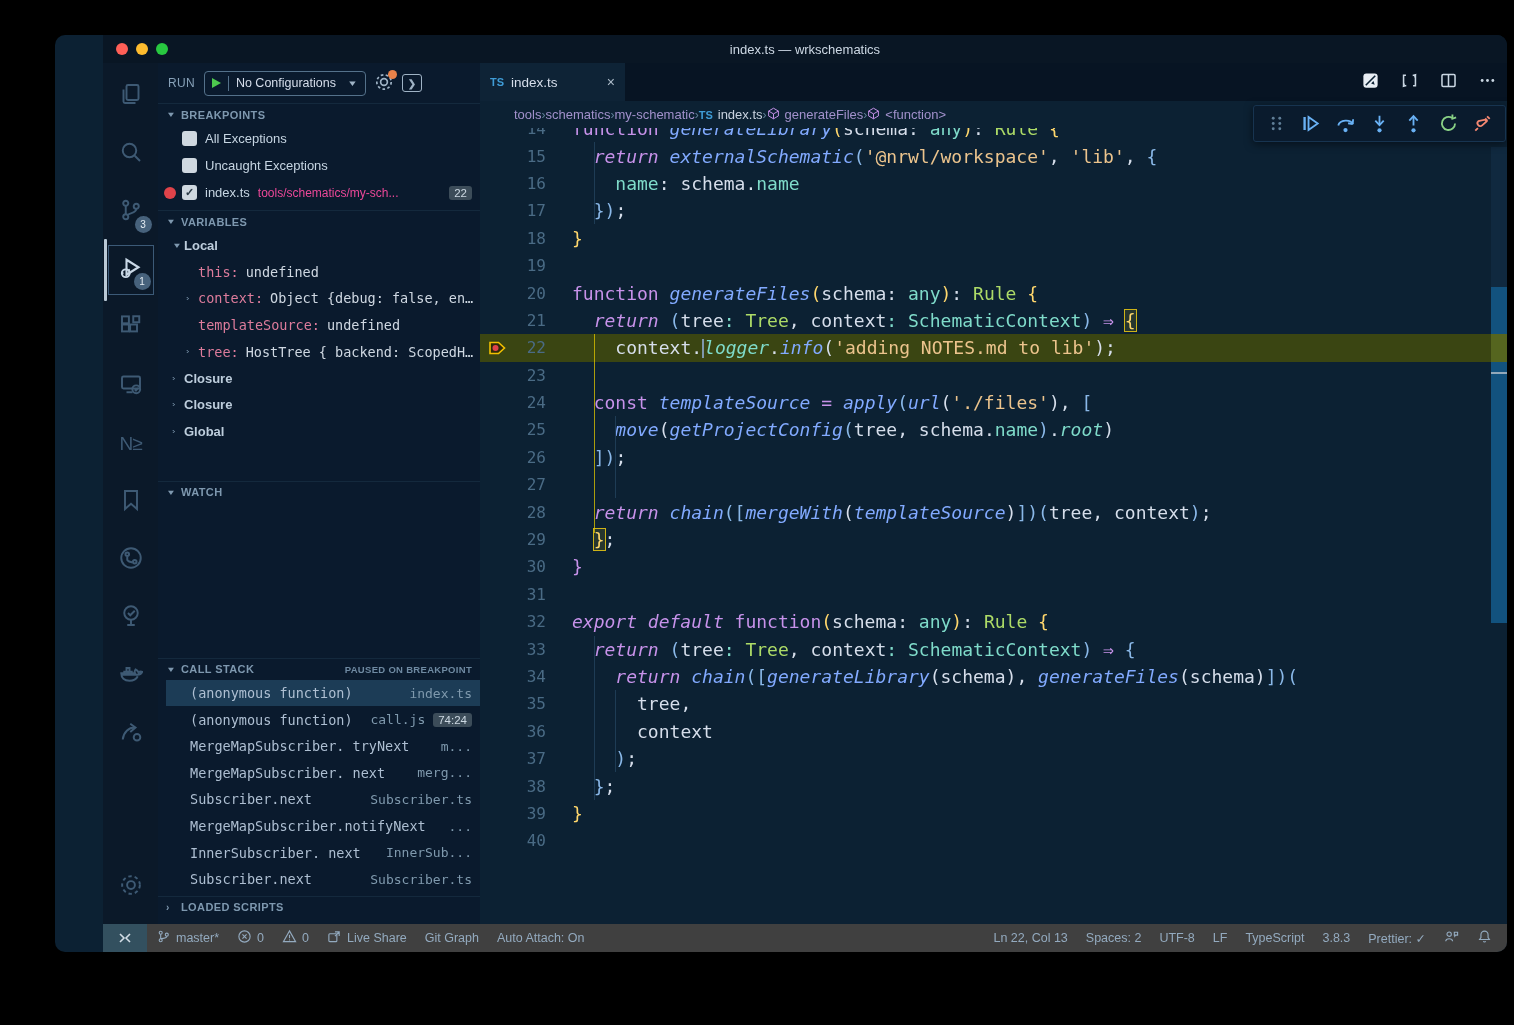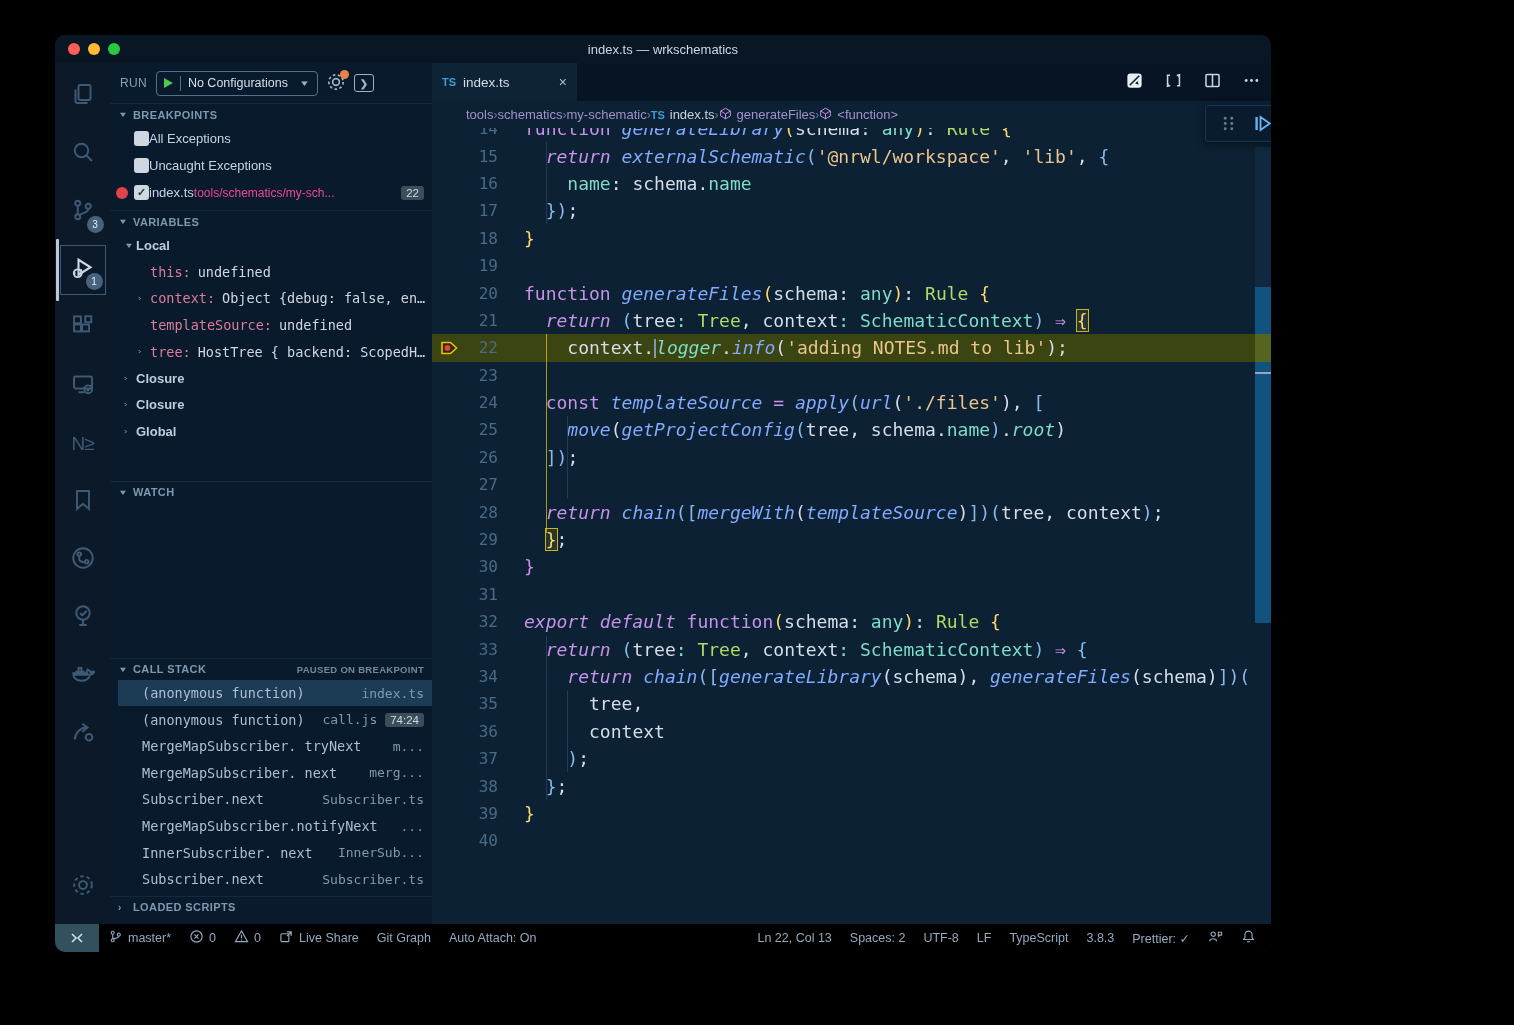"index.ts — wrkschematics" #window { padding-left: none -> 48px; width: 1216px -> 1452px }
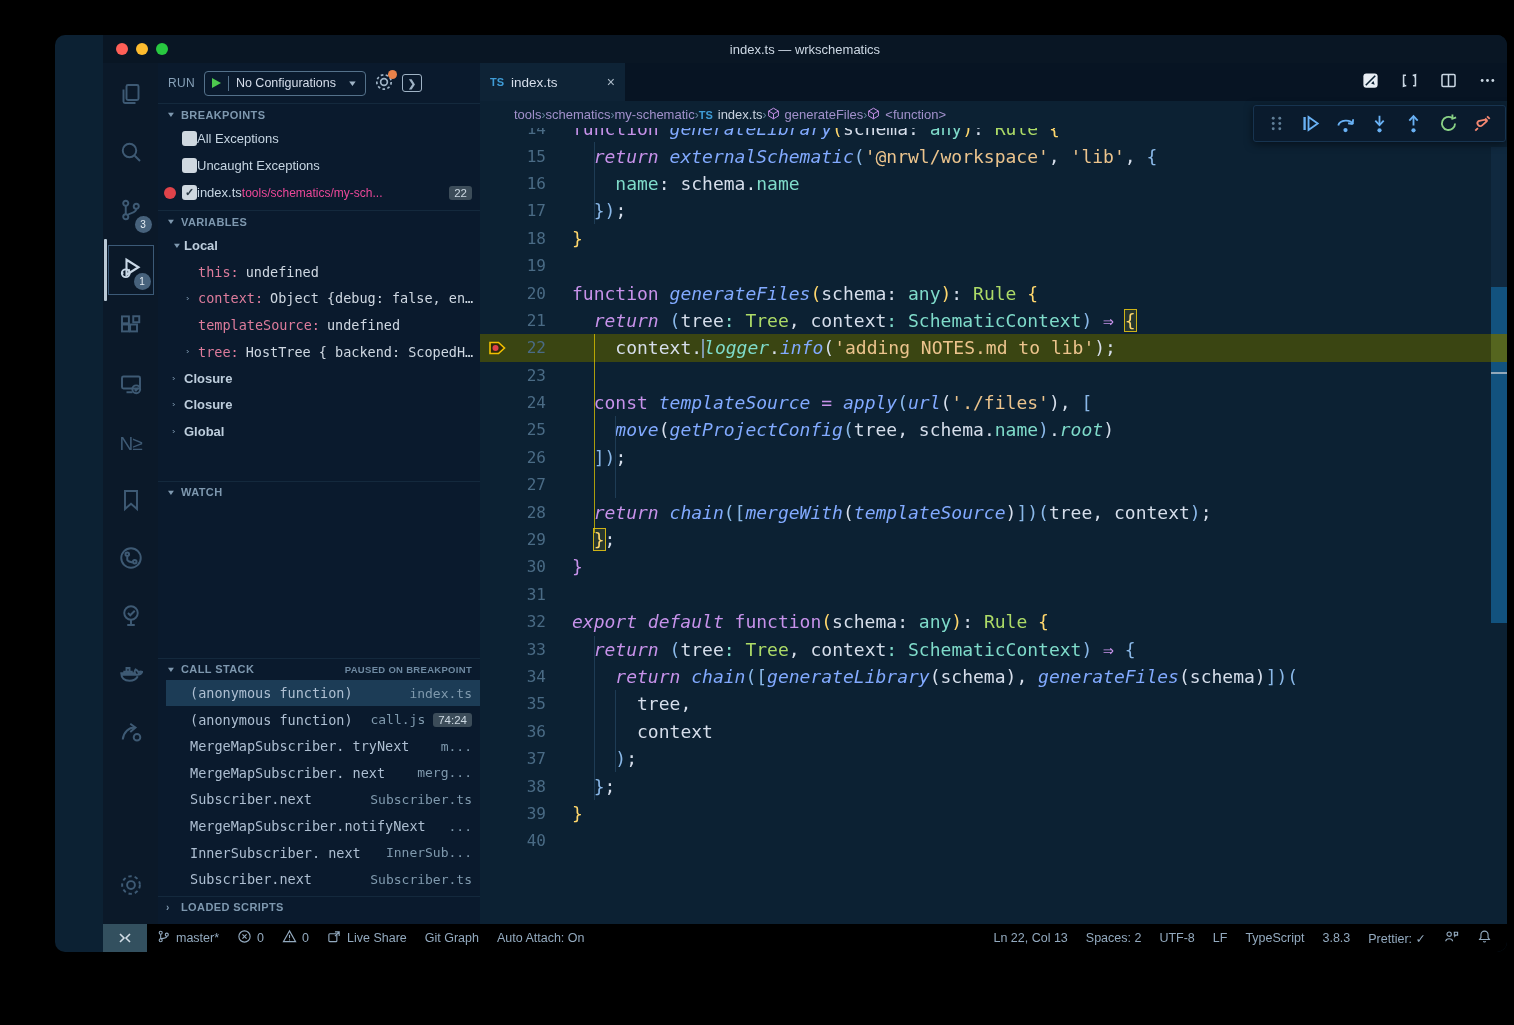"All Exceptions" .bp-row { gap: 0 -> 8px }
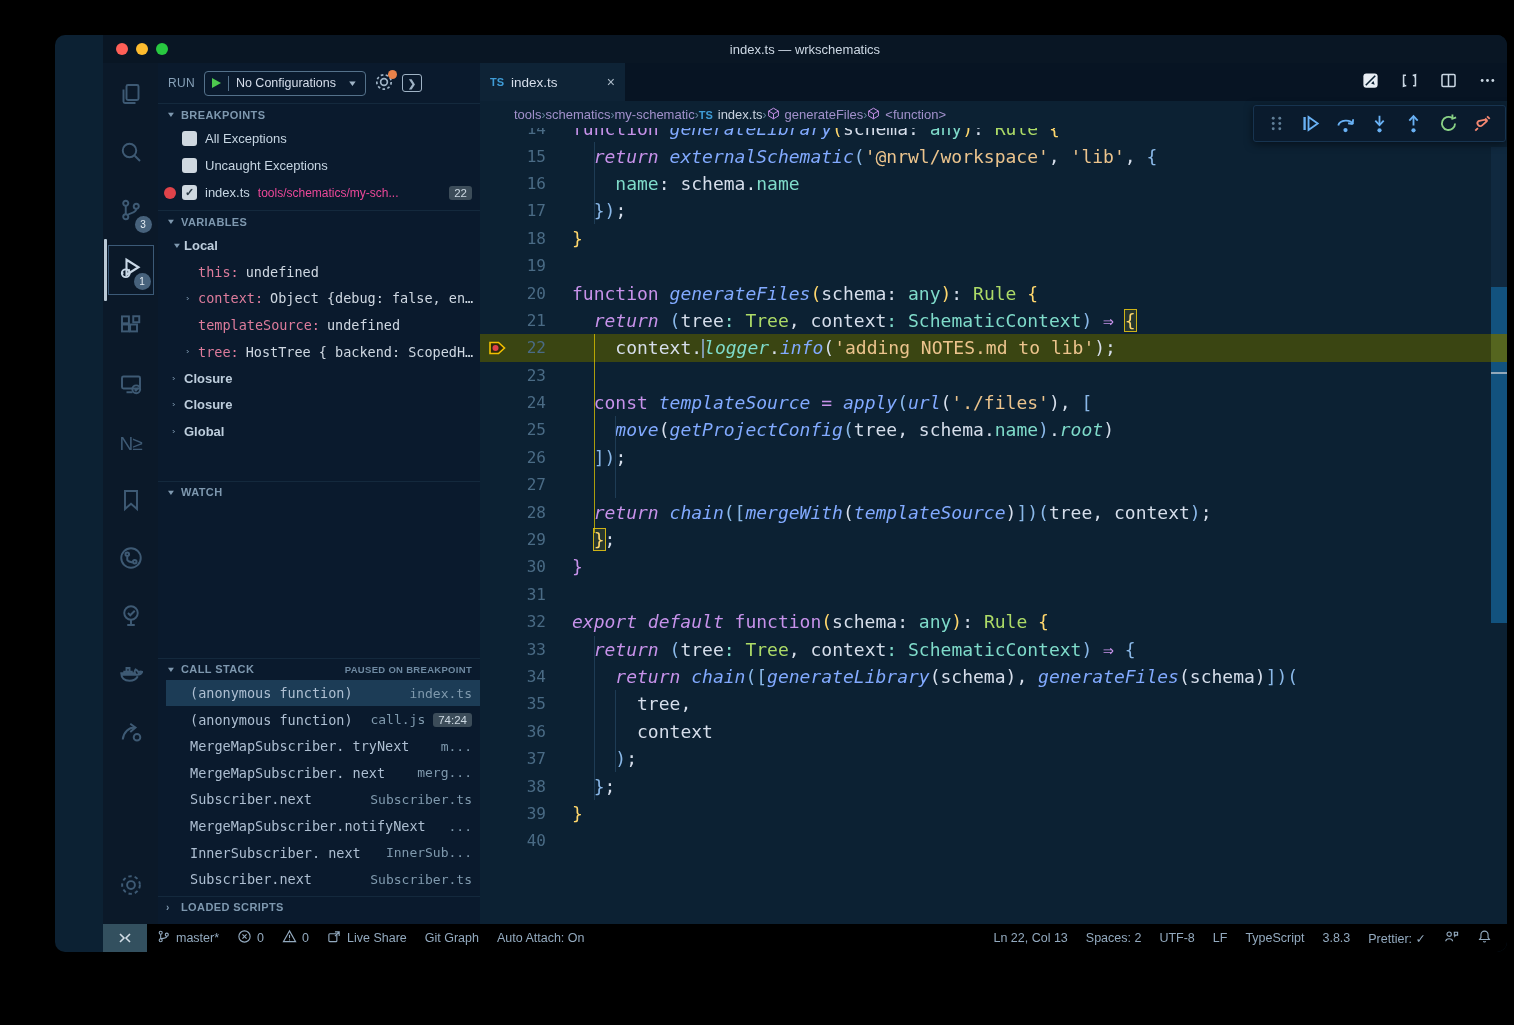"master*" #statusbar { background: #000000 -> #404040 }
